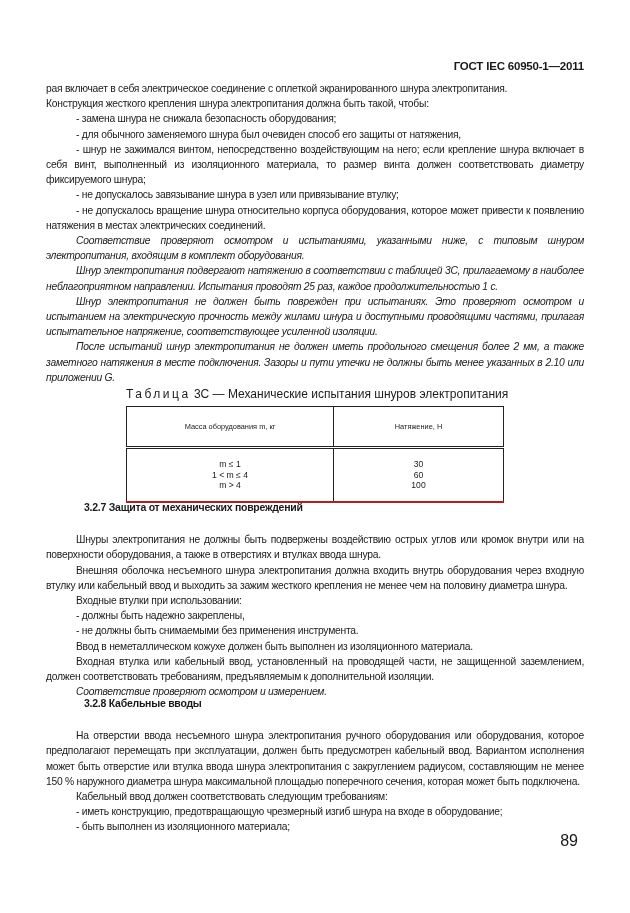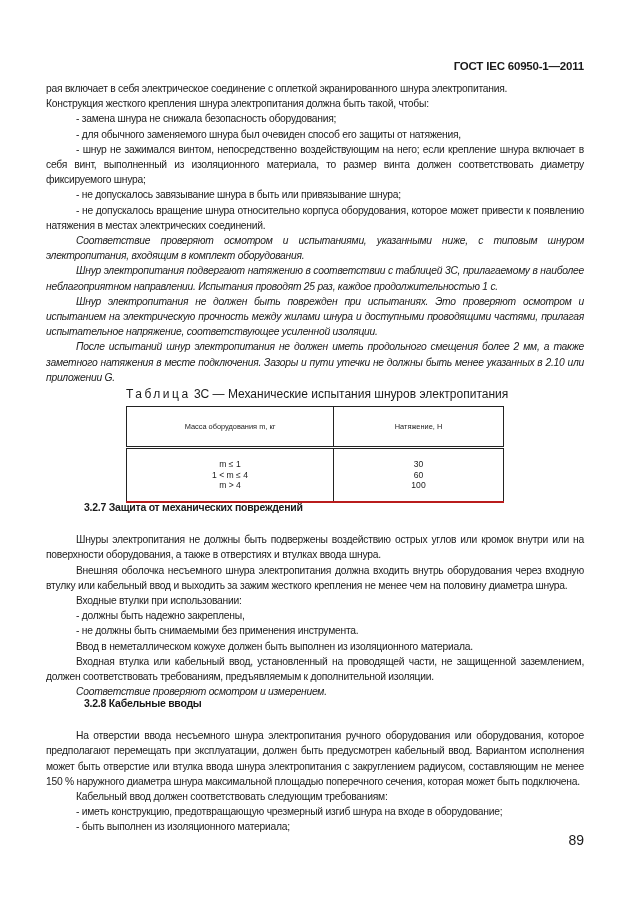"- не допускалось завязывание шнура" p.p { text: быть или привязывание шнура -> узел или привязывание втулку }
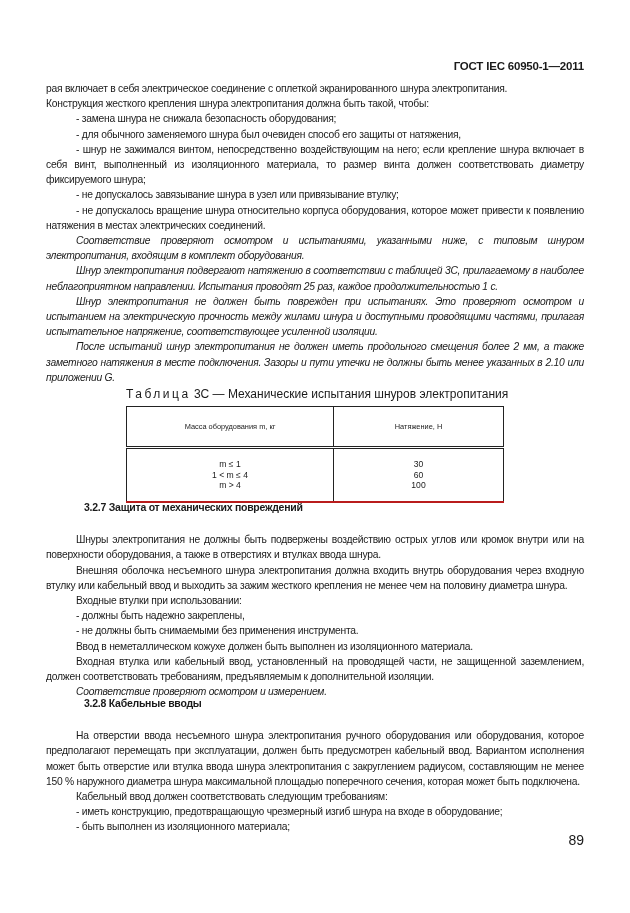"89" .pg { font-size: 14px -> 16px; right: 46px -> 52px }
